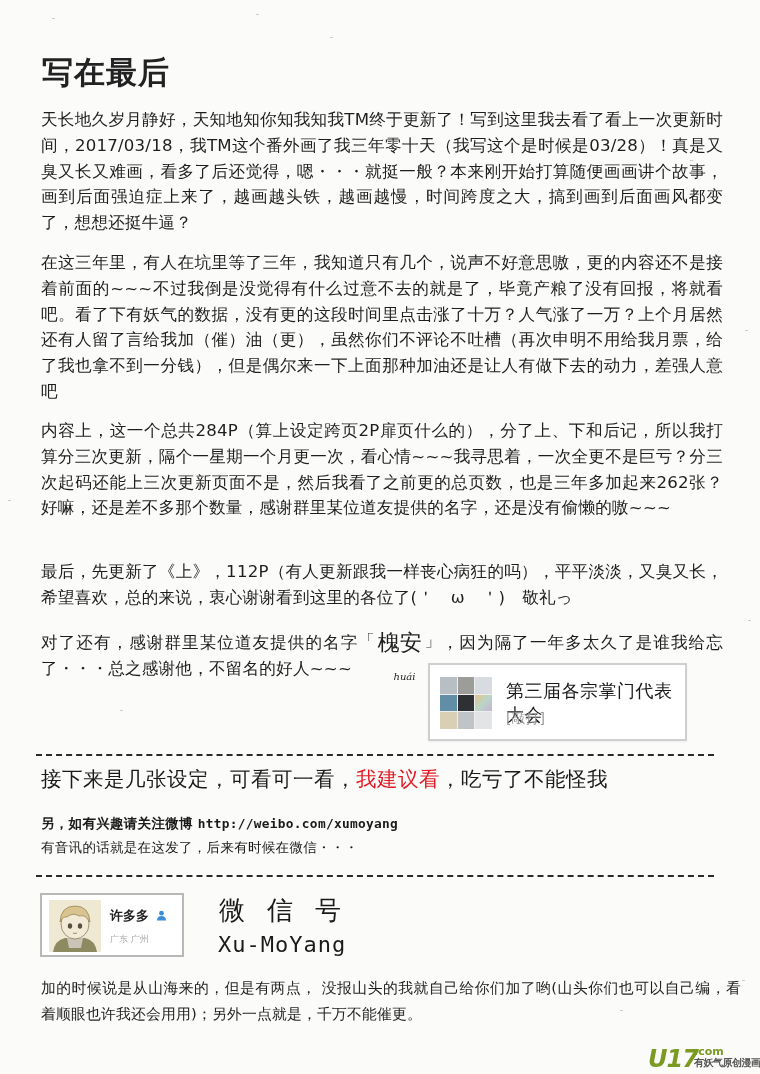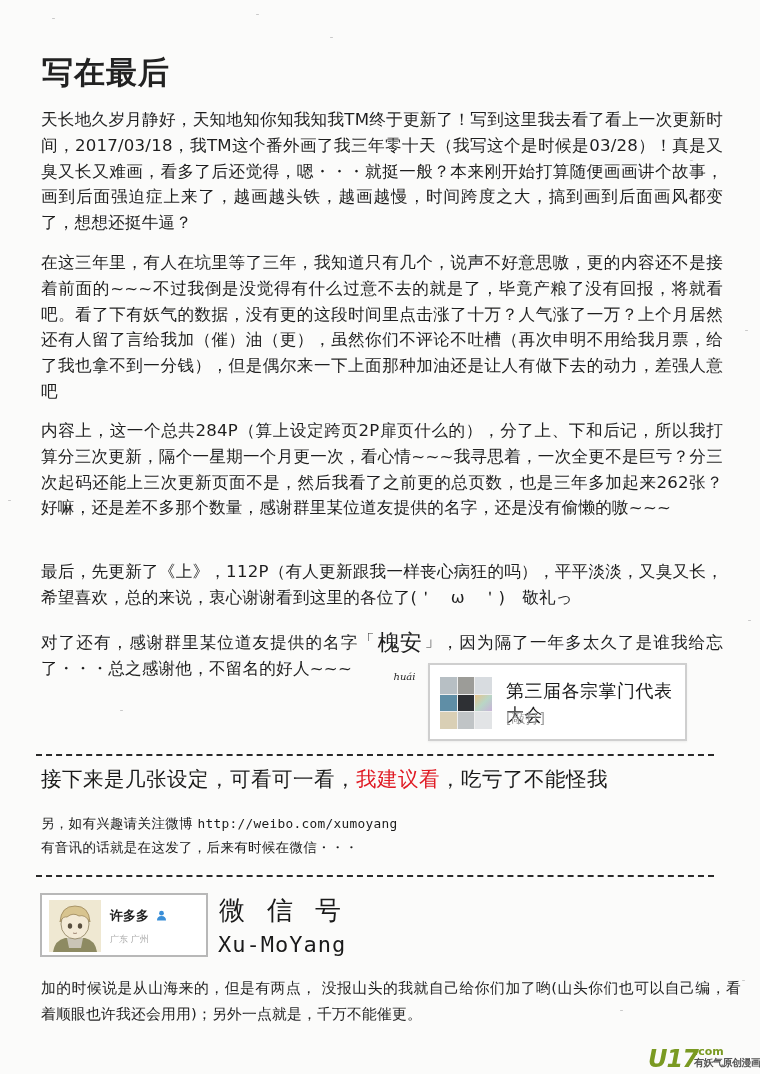"另，如有兴趣请关注微博 http://weibo.com/xumoyang" #s1 { font-weight: none -> bold }
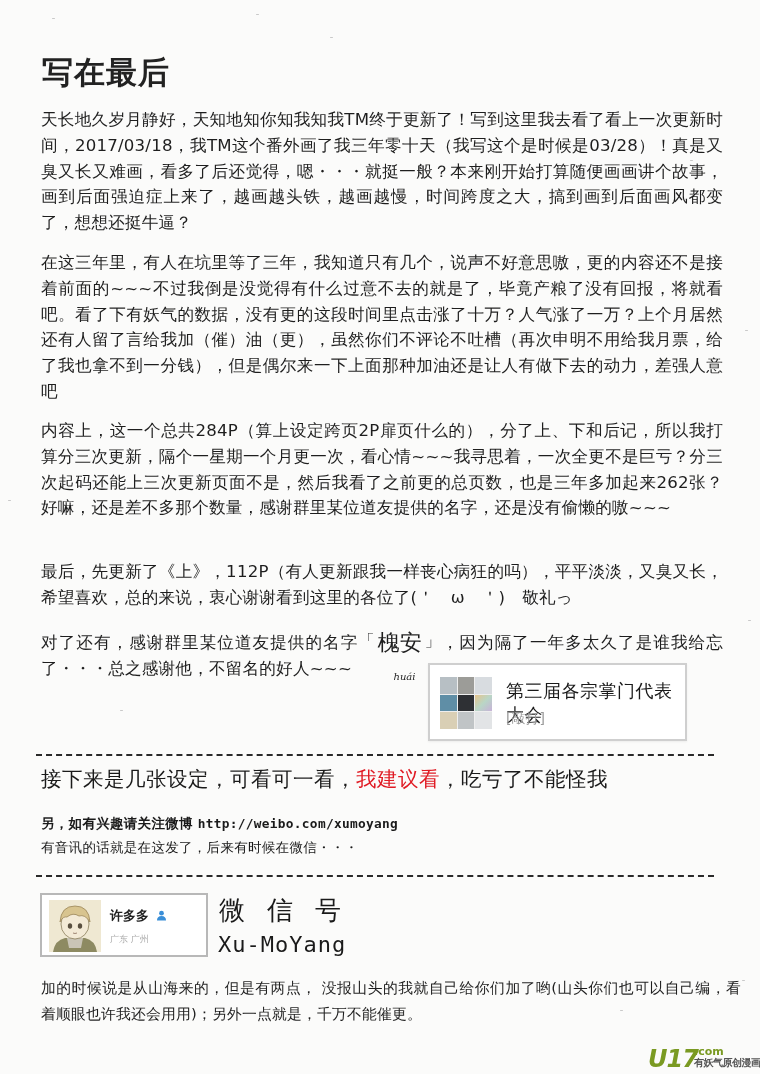"许多多" .wx-card { width: 168px -> 144px }
